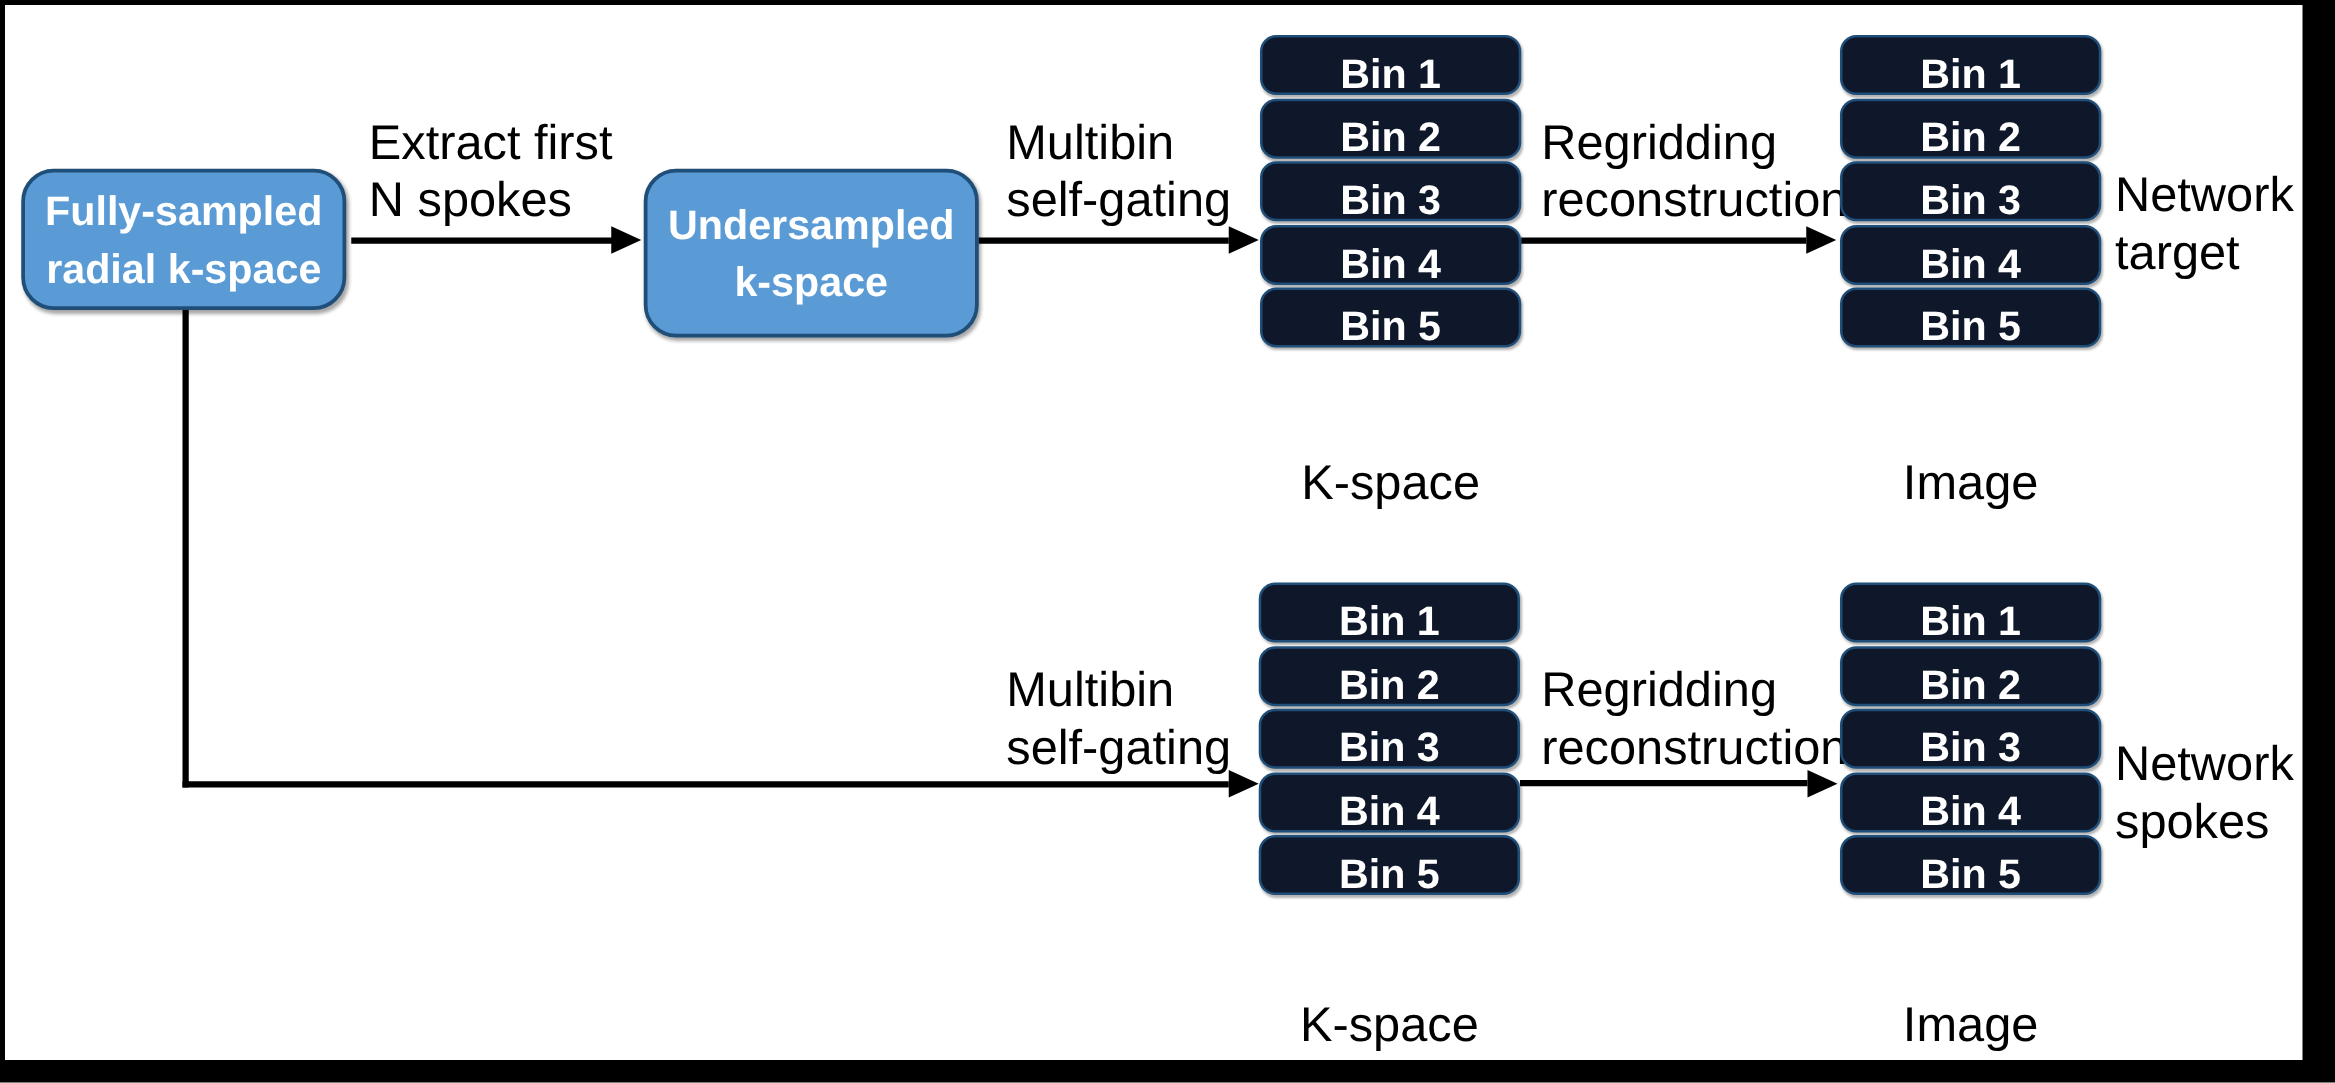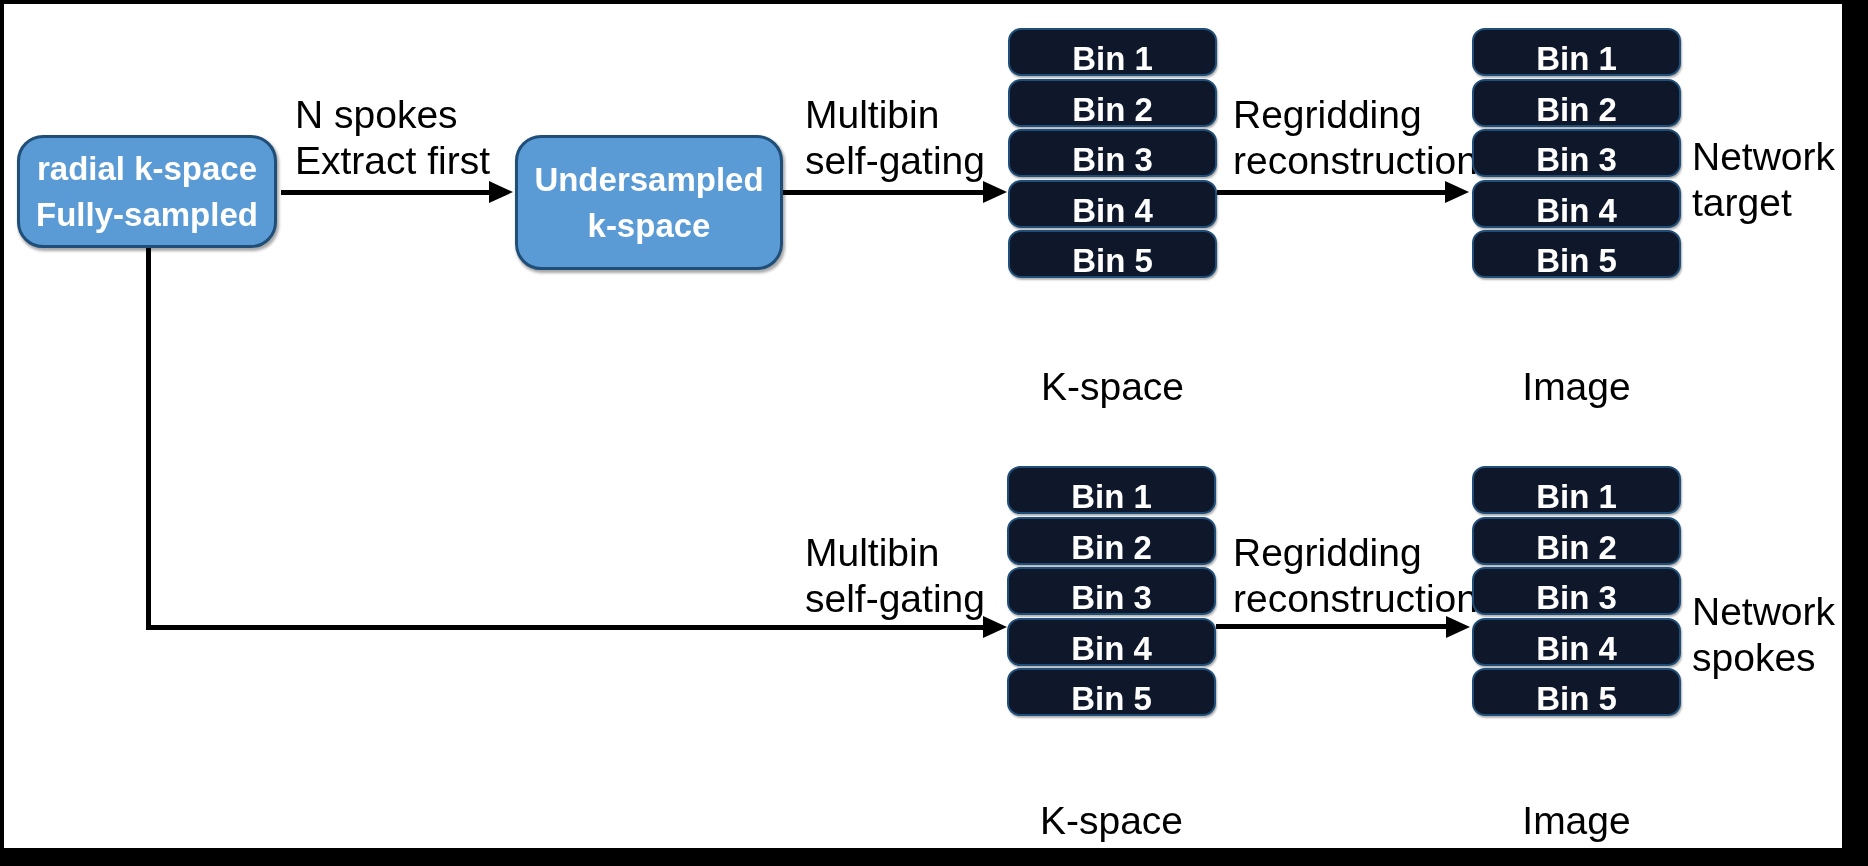"N spokes" div { order: before "Extract first" -> after "Extract first" }
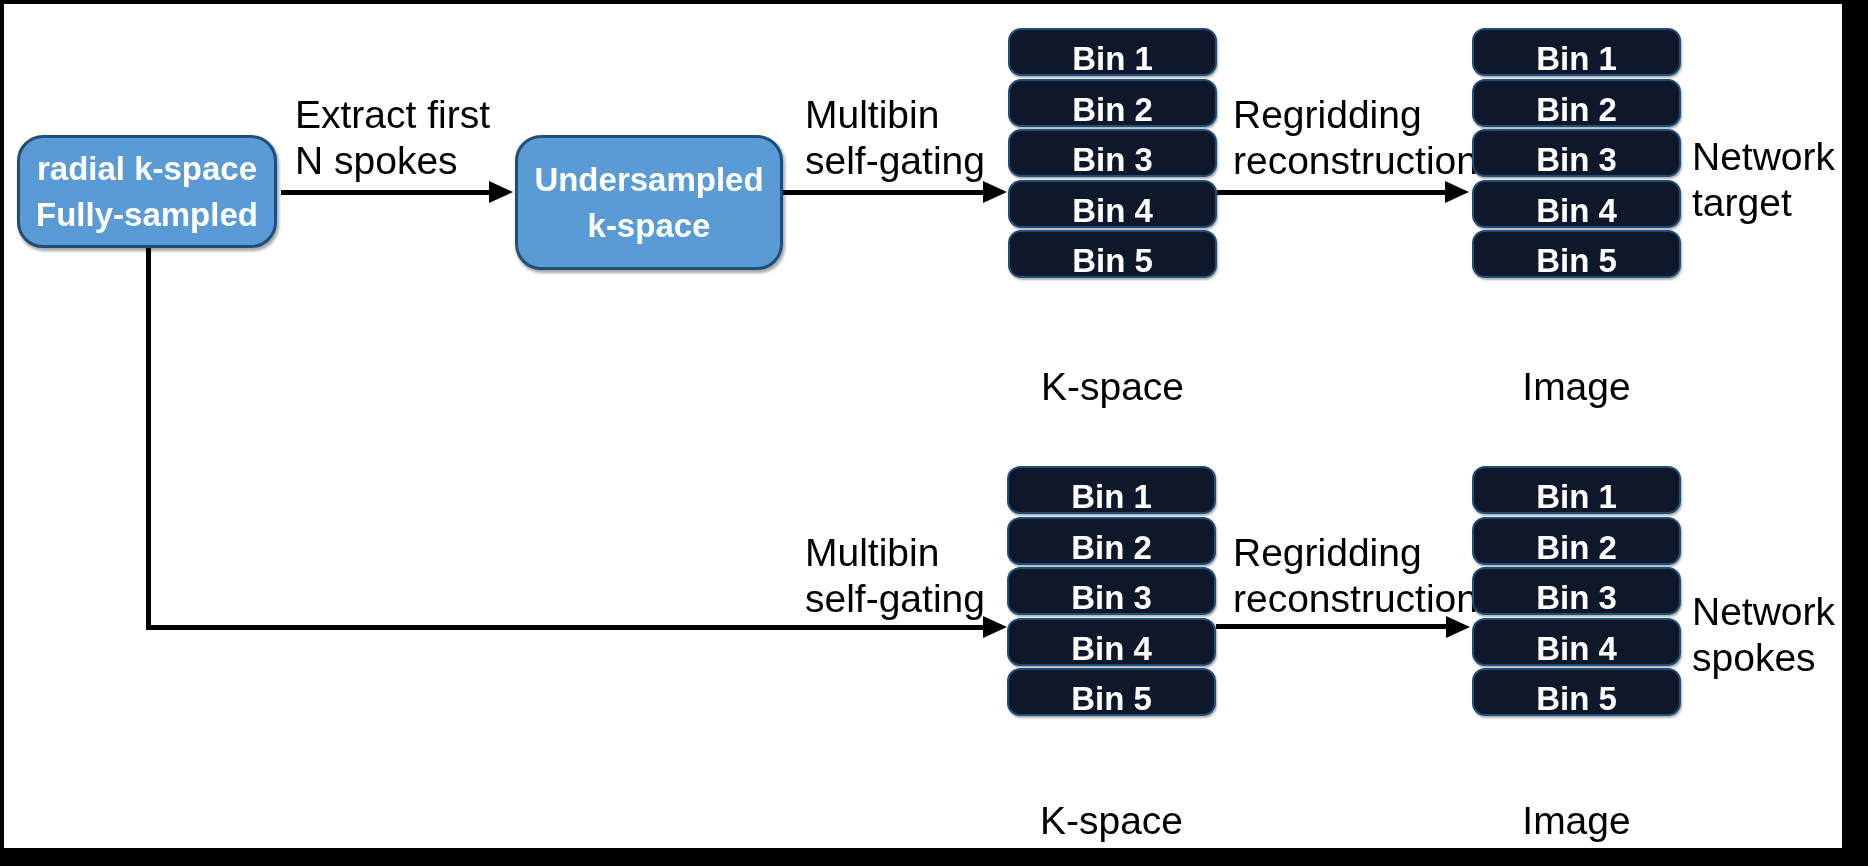"radial k-space" div { order: before "Fully-sampled" -> after "Fully-sampled" }
